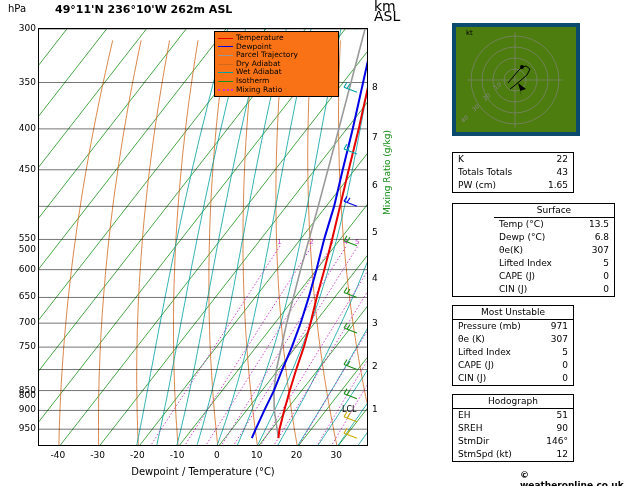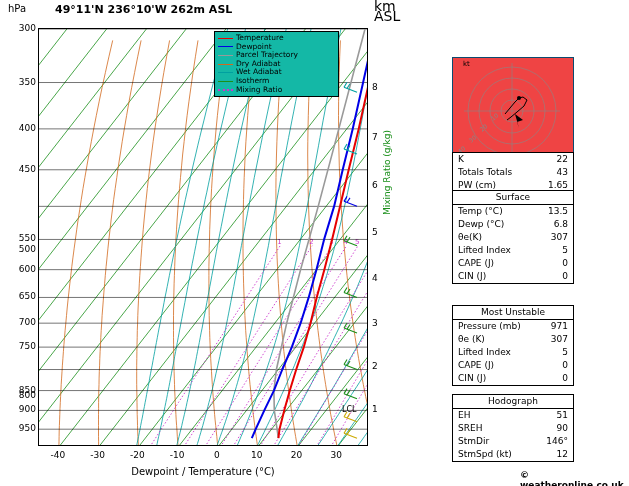"Temperature" #legend { background: #14b8a6 -> #f97316 }
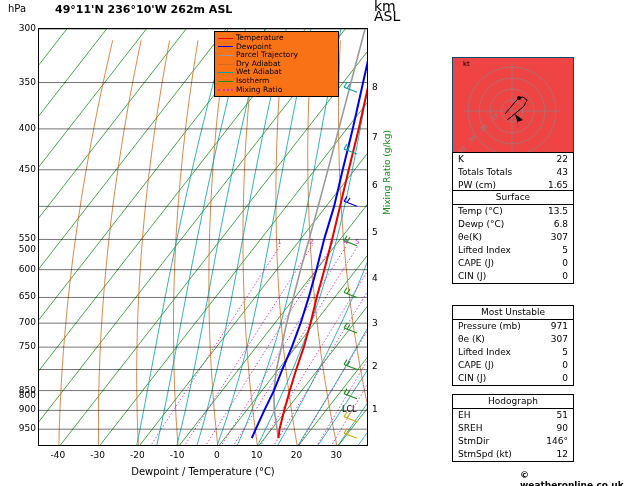"kt" #hodo-box { background: #ef4444 -> #4d7c0f; border: 1px solid #0c4a6e -> 4px solid #0c4a6e; margin-top: 34px -> none }
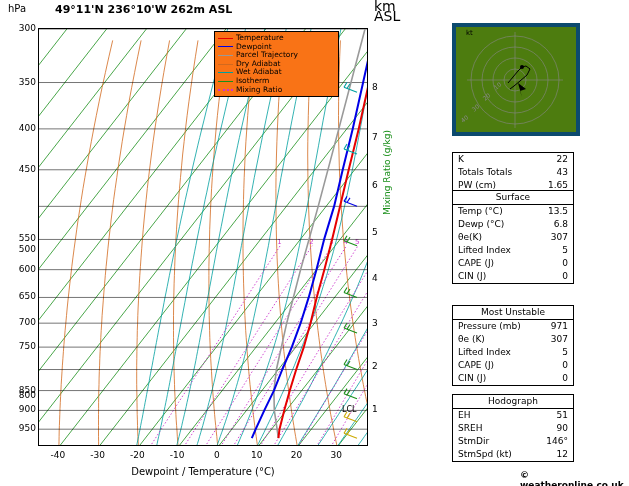"Surface" div.tbl { padding-left: none -> 41px; top: 190px -> 203px }
